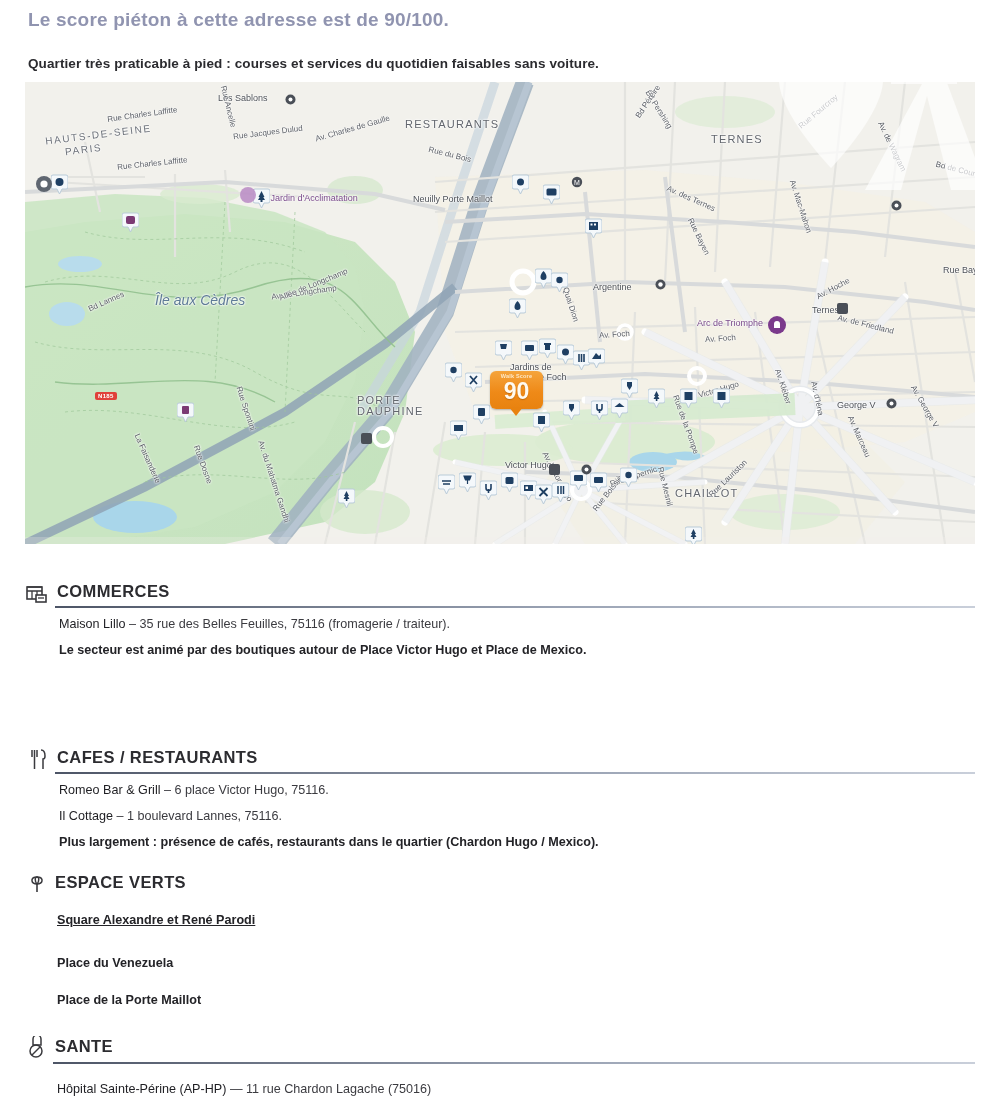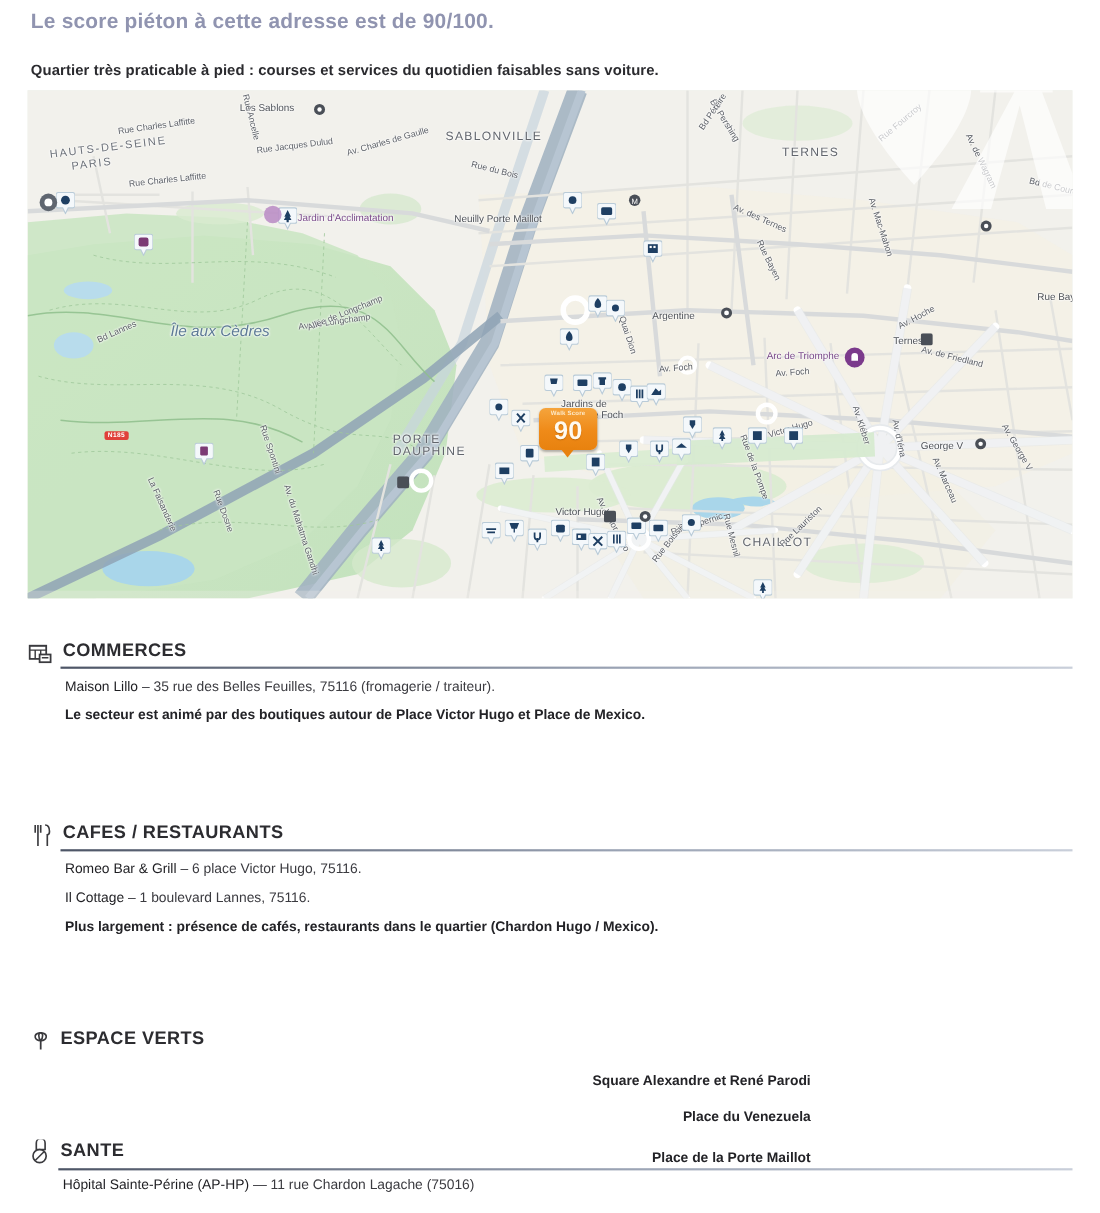"SABLONVILLE" div.map-label { text: SABLONVILLE -> RESTAURANTS }
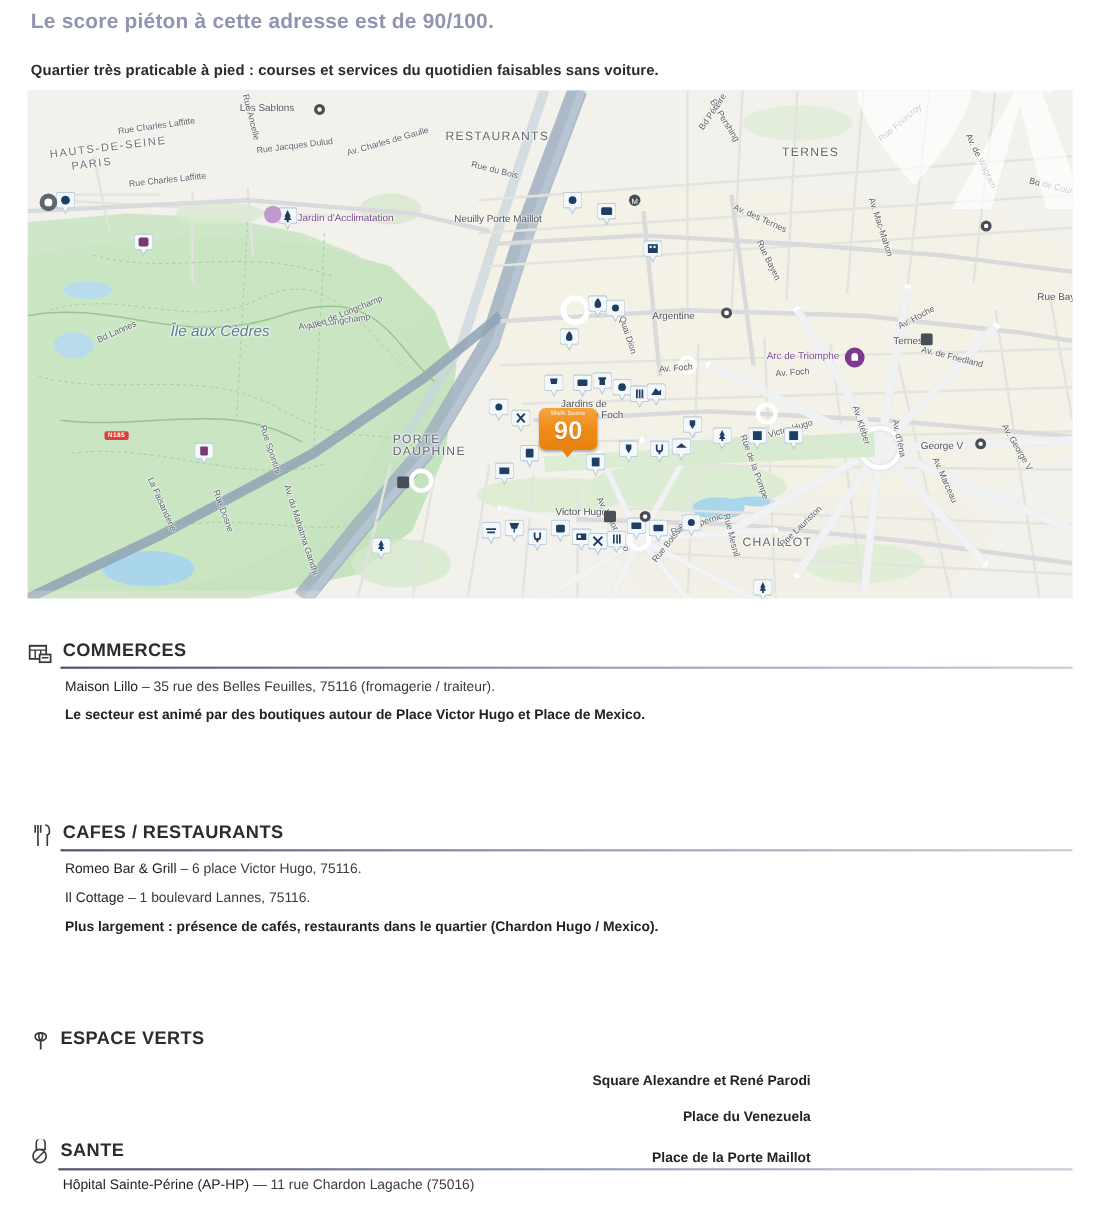"ESPACE VERTS" div.section { text-align: right -> none; top: 933px -> 871px }
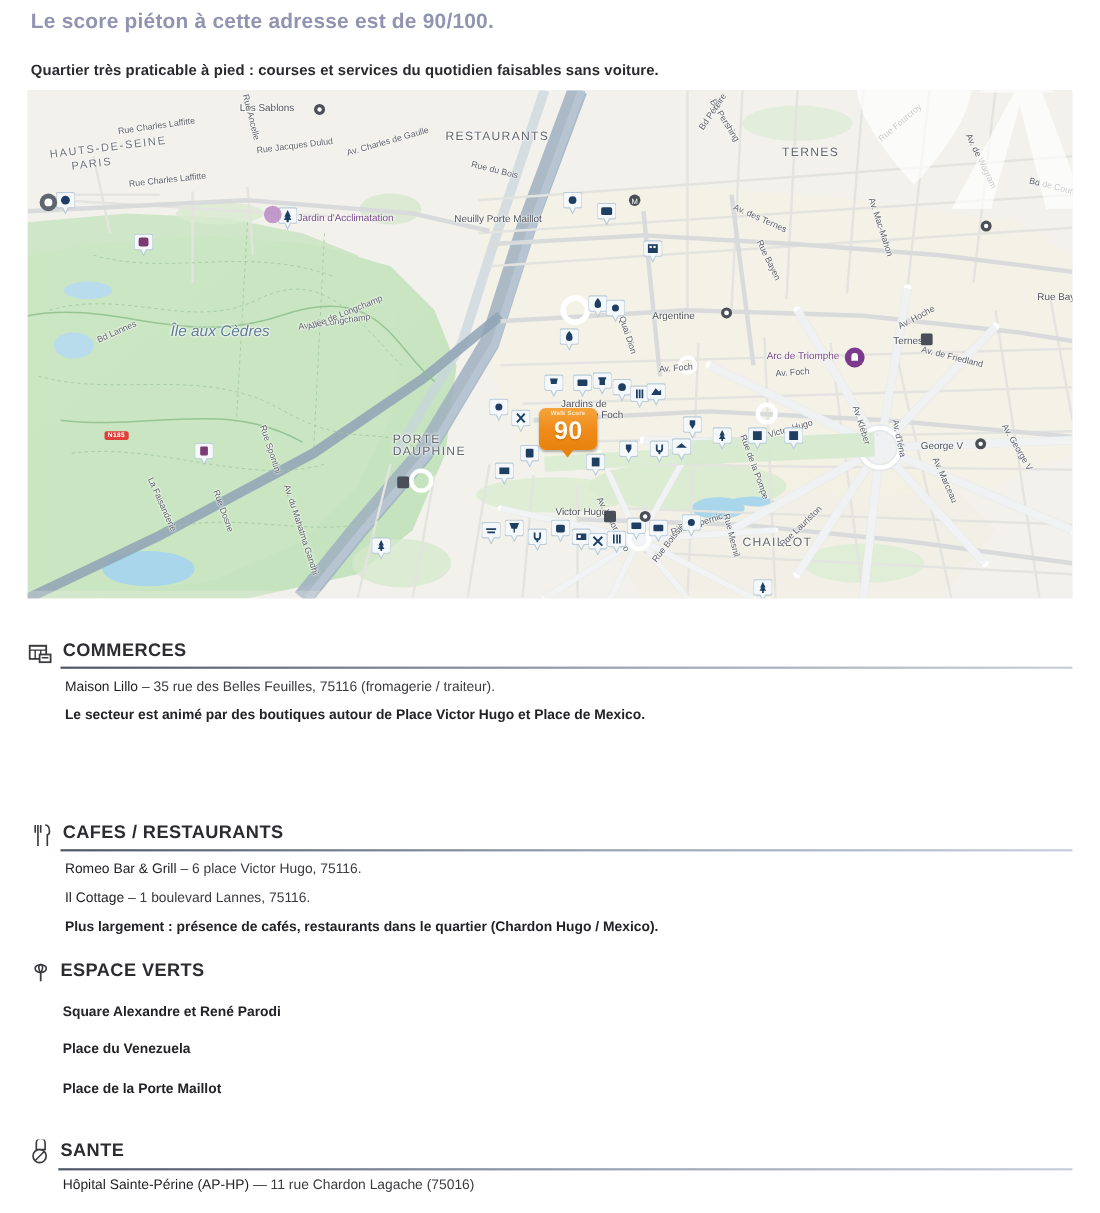"Square Alexandre et René Parodi" div.entry { margin-bottom: 18px -> 28px; text-decoration: none -> underline }
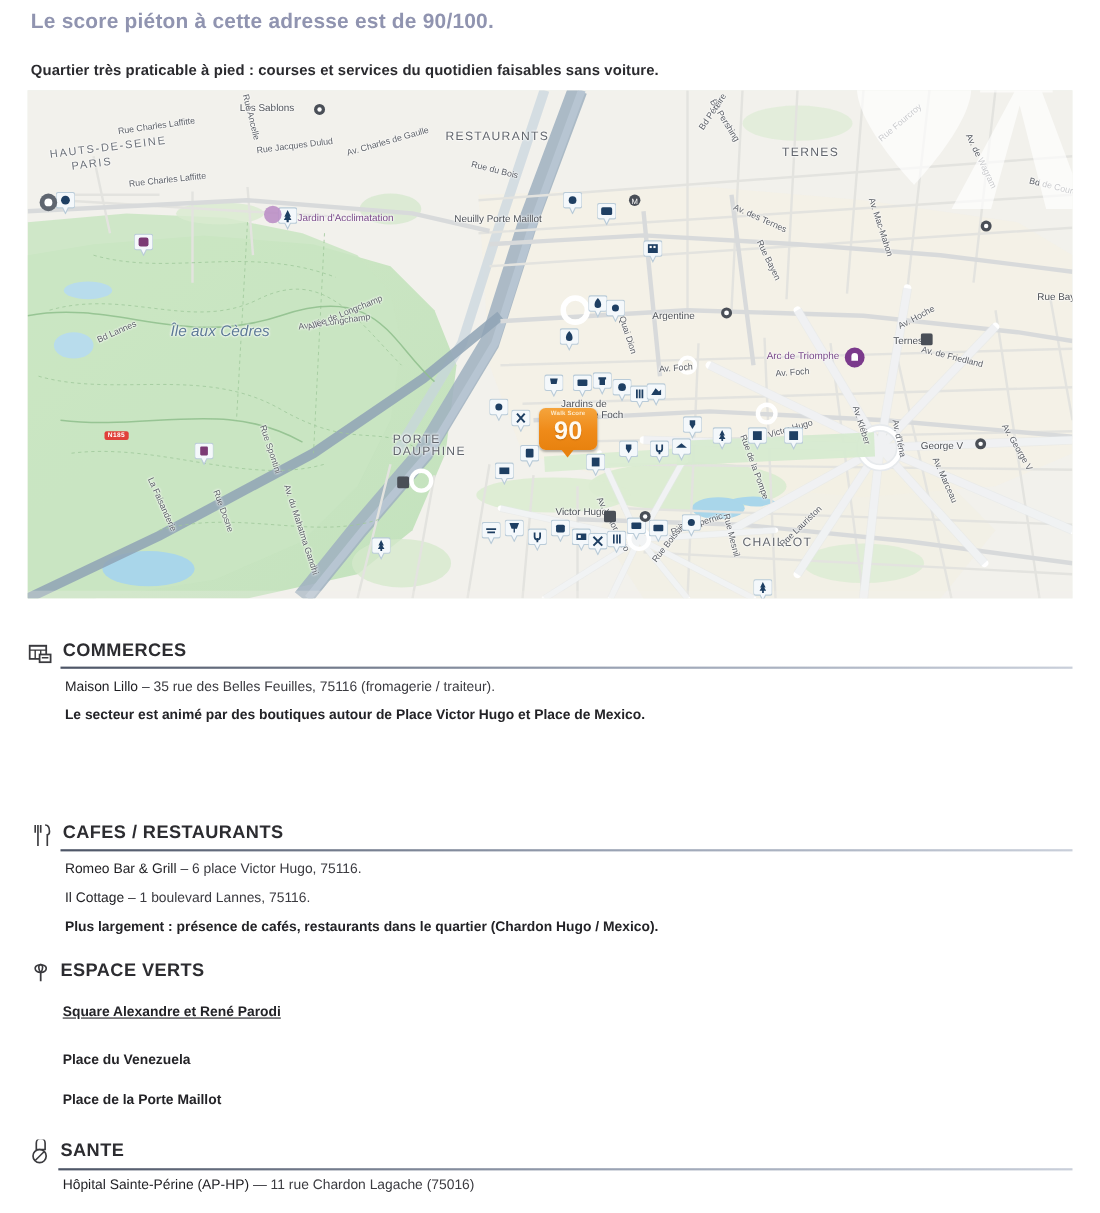"Hôpital Sainte-Périne (AP-HP) — 11" div.sec-body { padding-top: 5px -> 17px }
